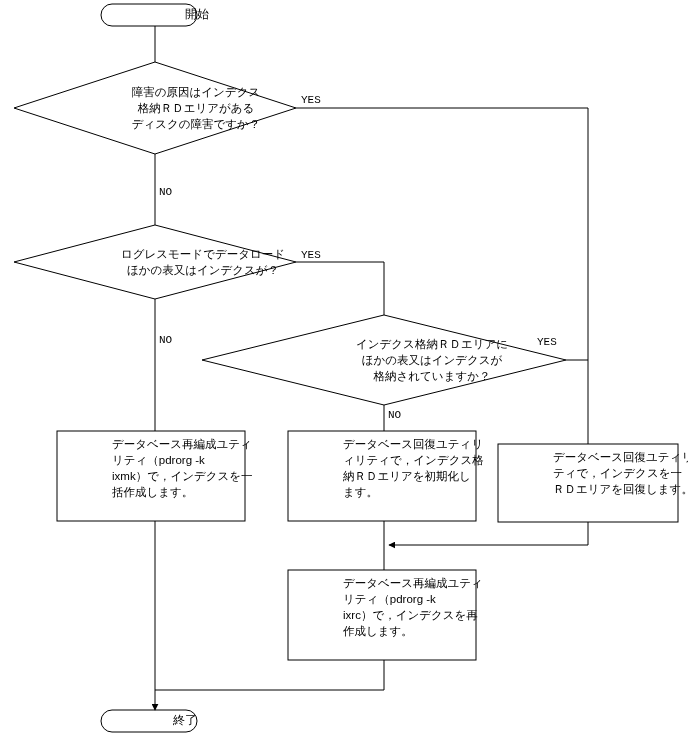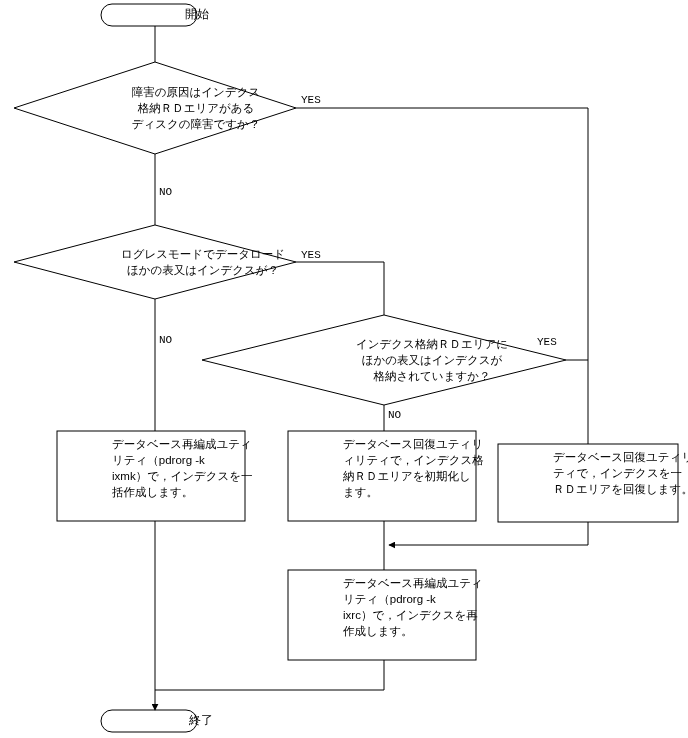"終了" div.node-text { left: 105px -> 89px }
